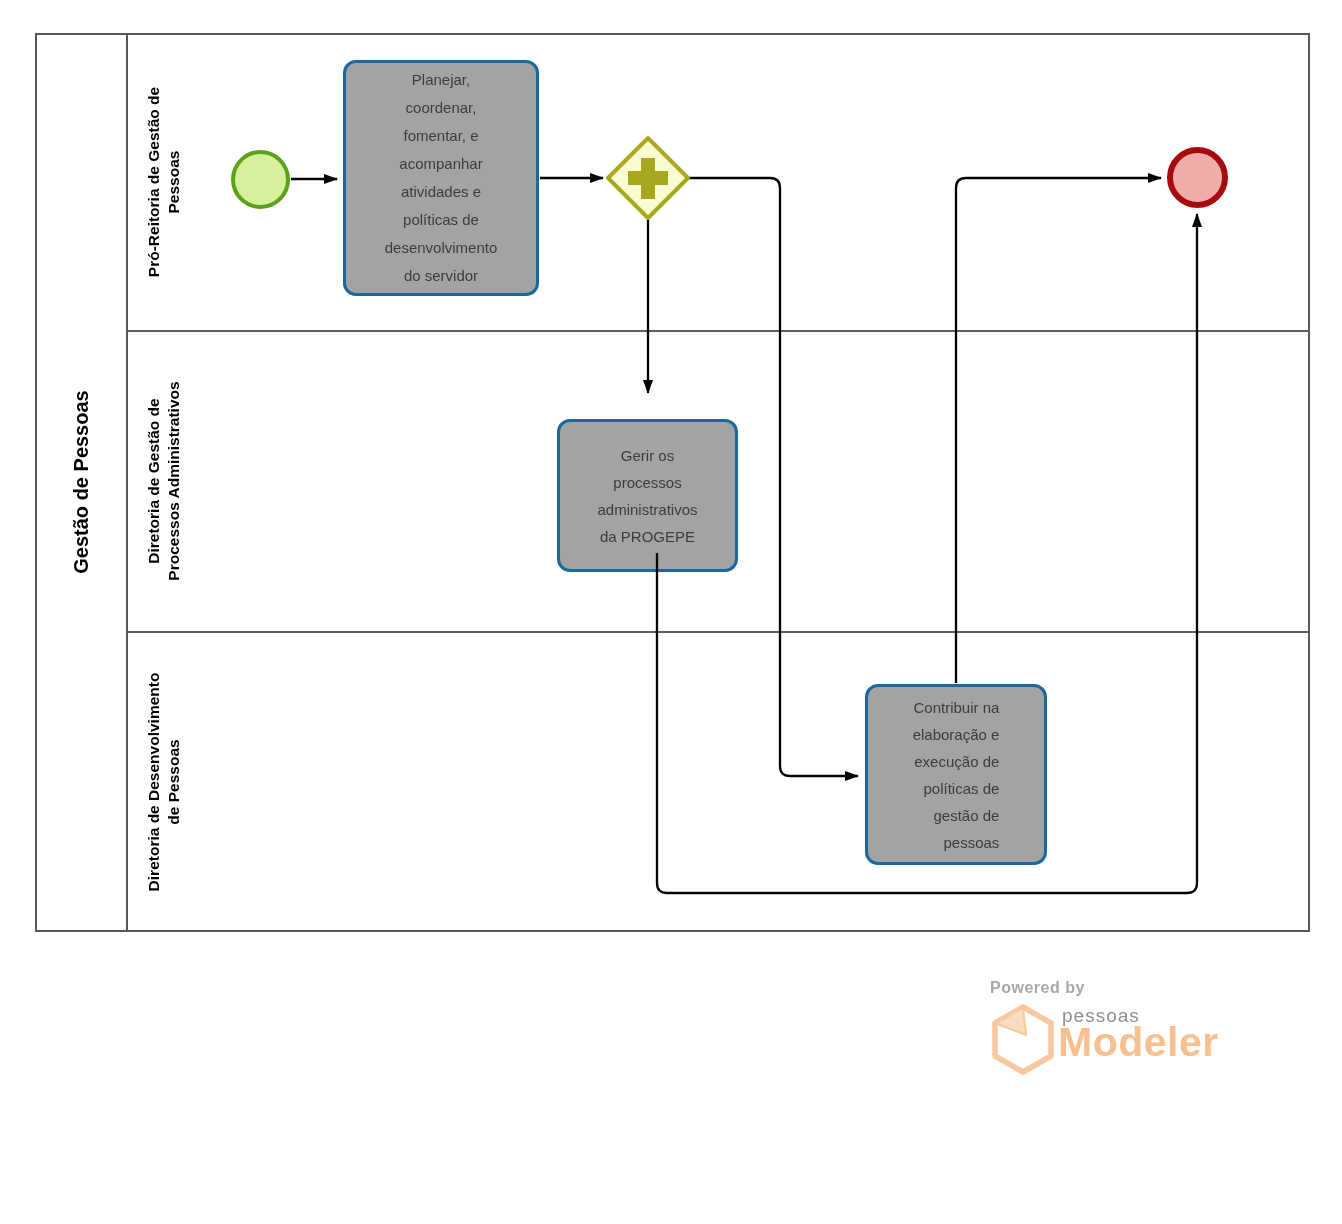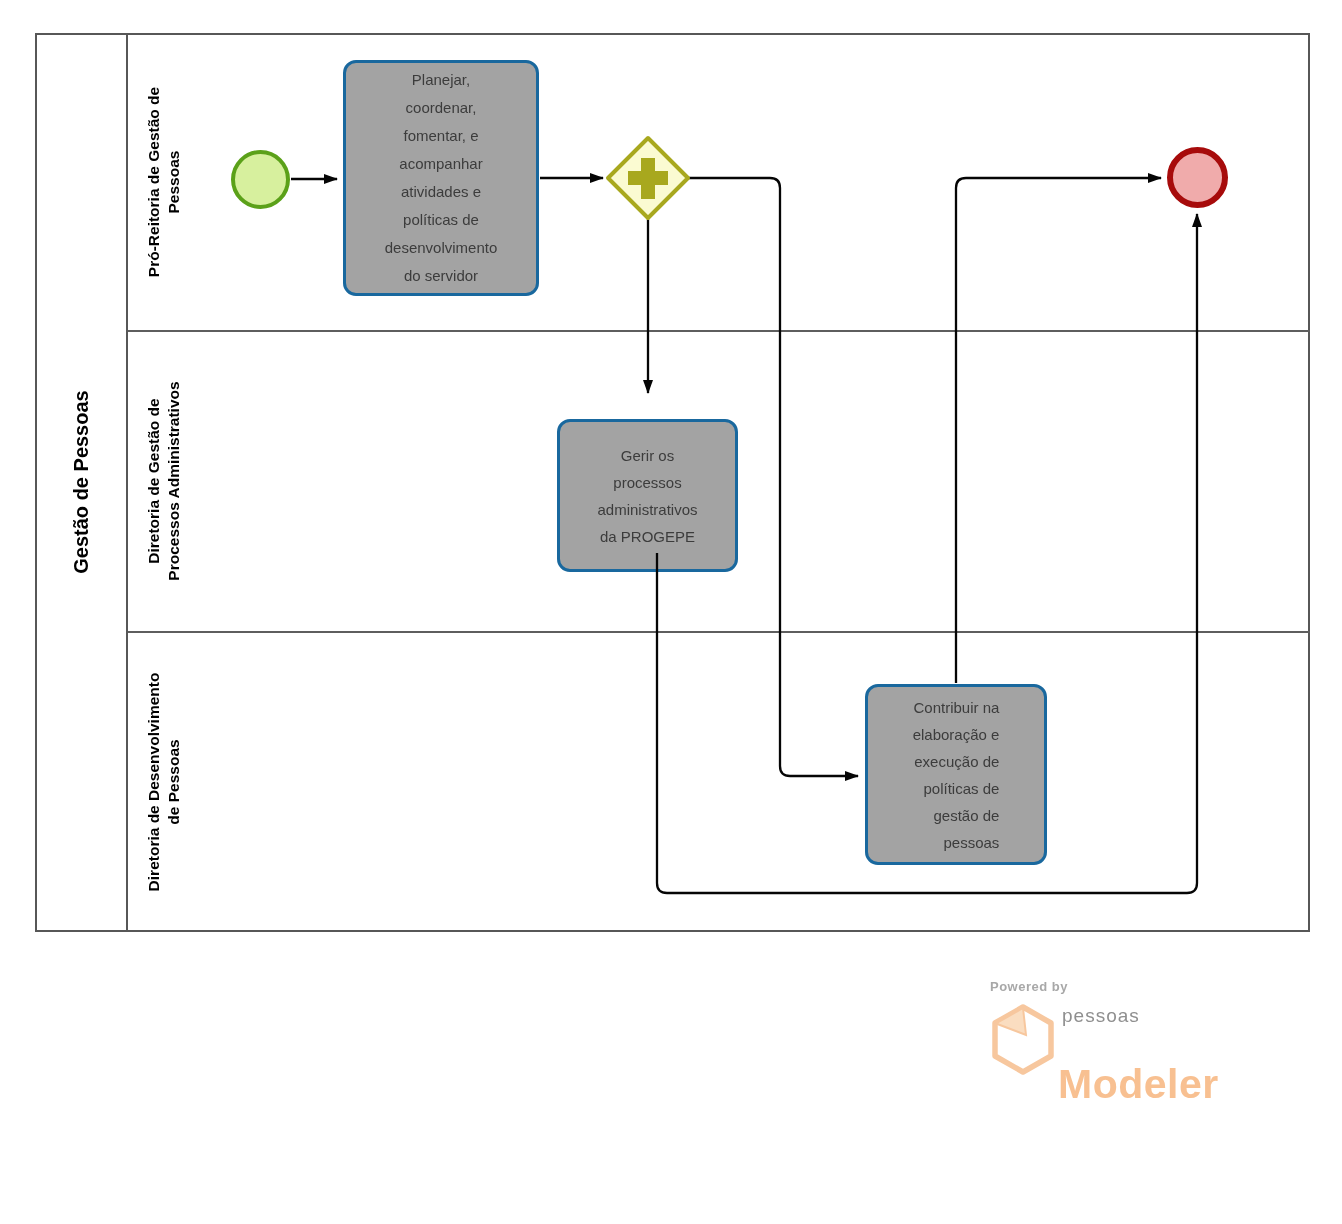"Powered by" .powered-by { font-size: 13px -> 16px }
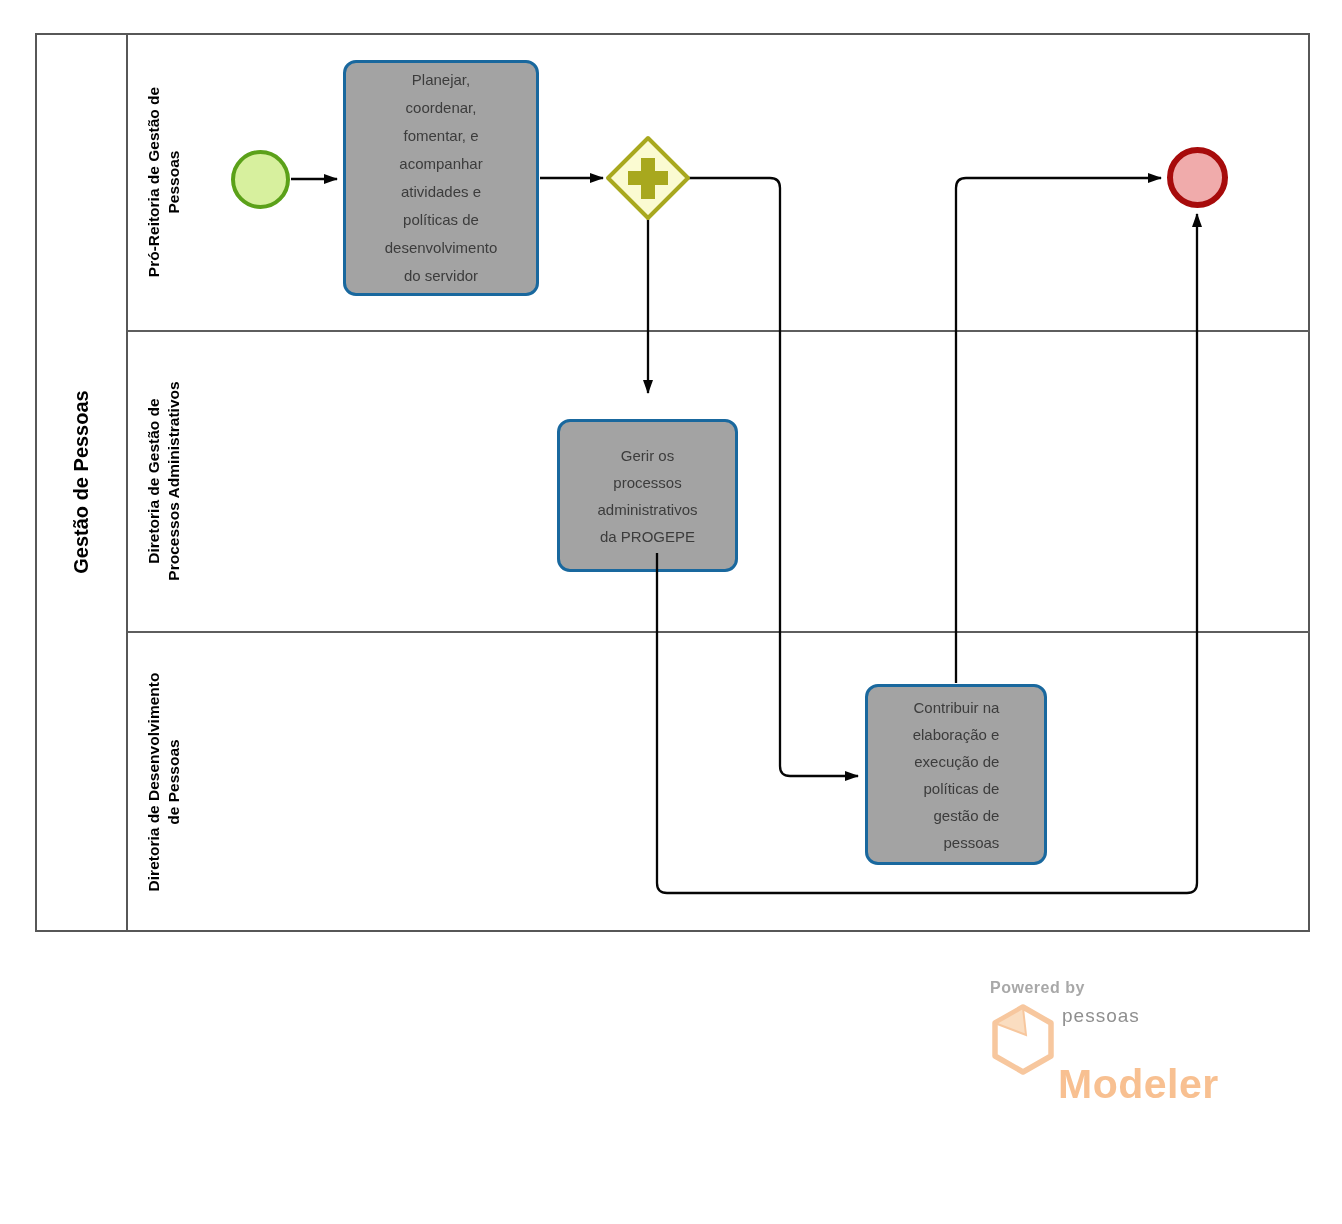"Modeler" .modeler-word { margin-top: 42px -> none }
